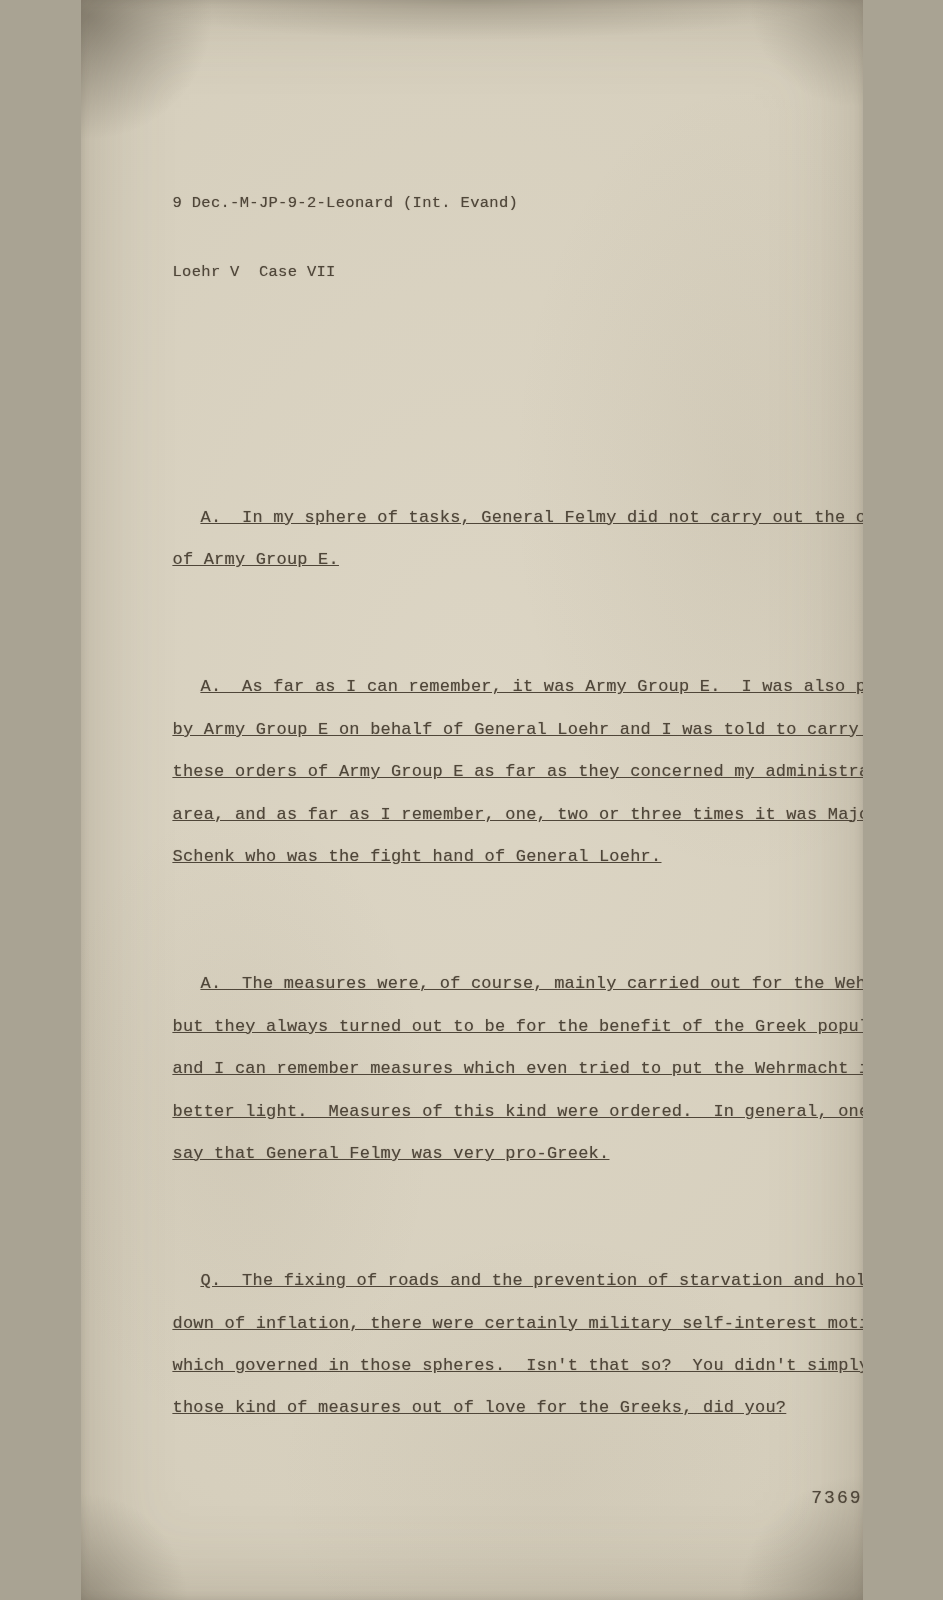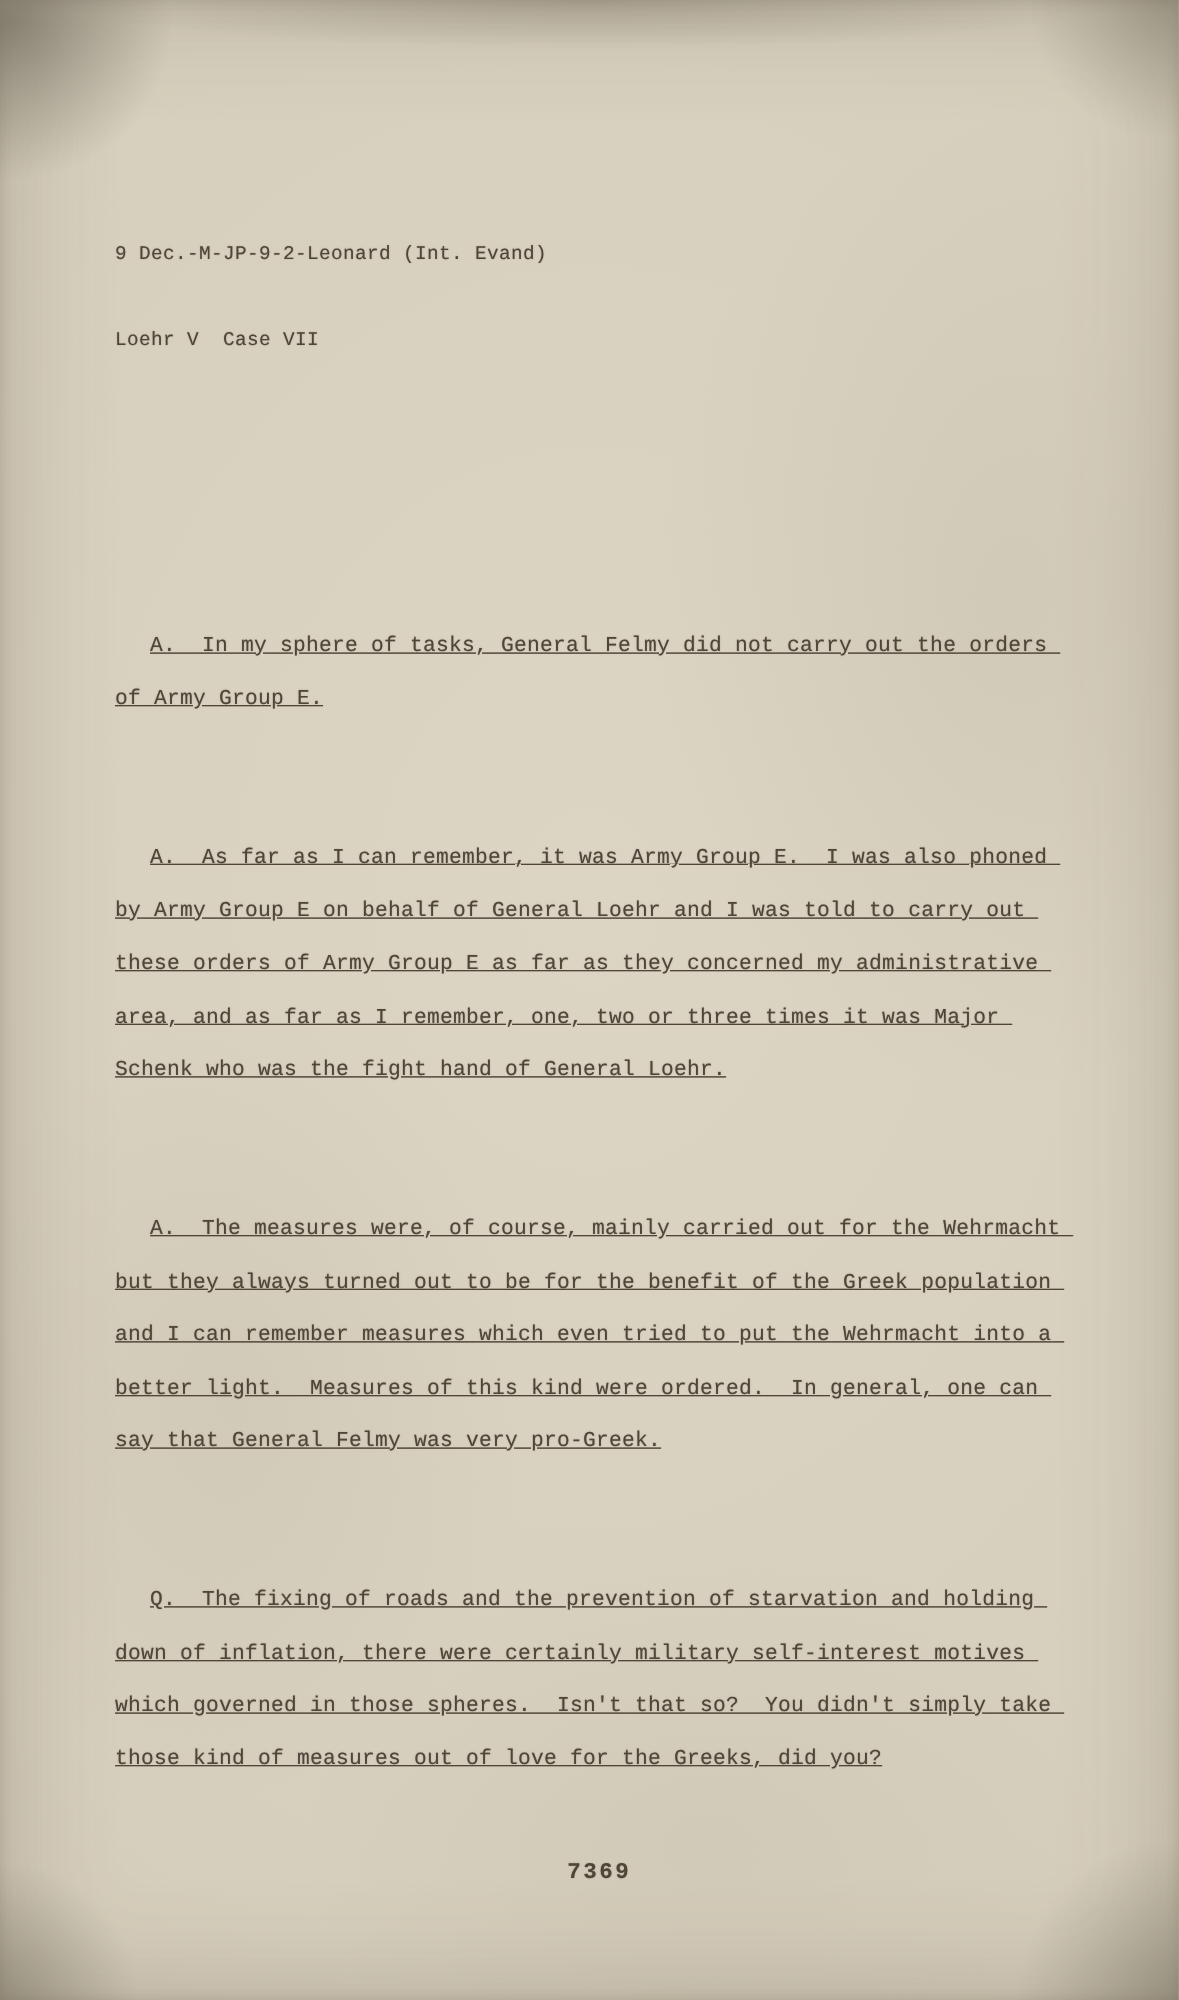"9 Dec.-M-JP-9-2-Leonard (Int. Evand)" .paper { width: 943px -> 782px }
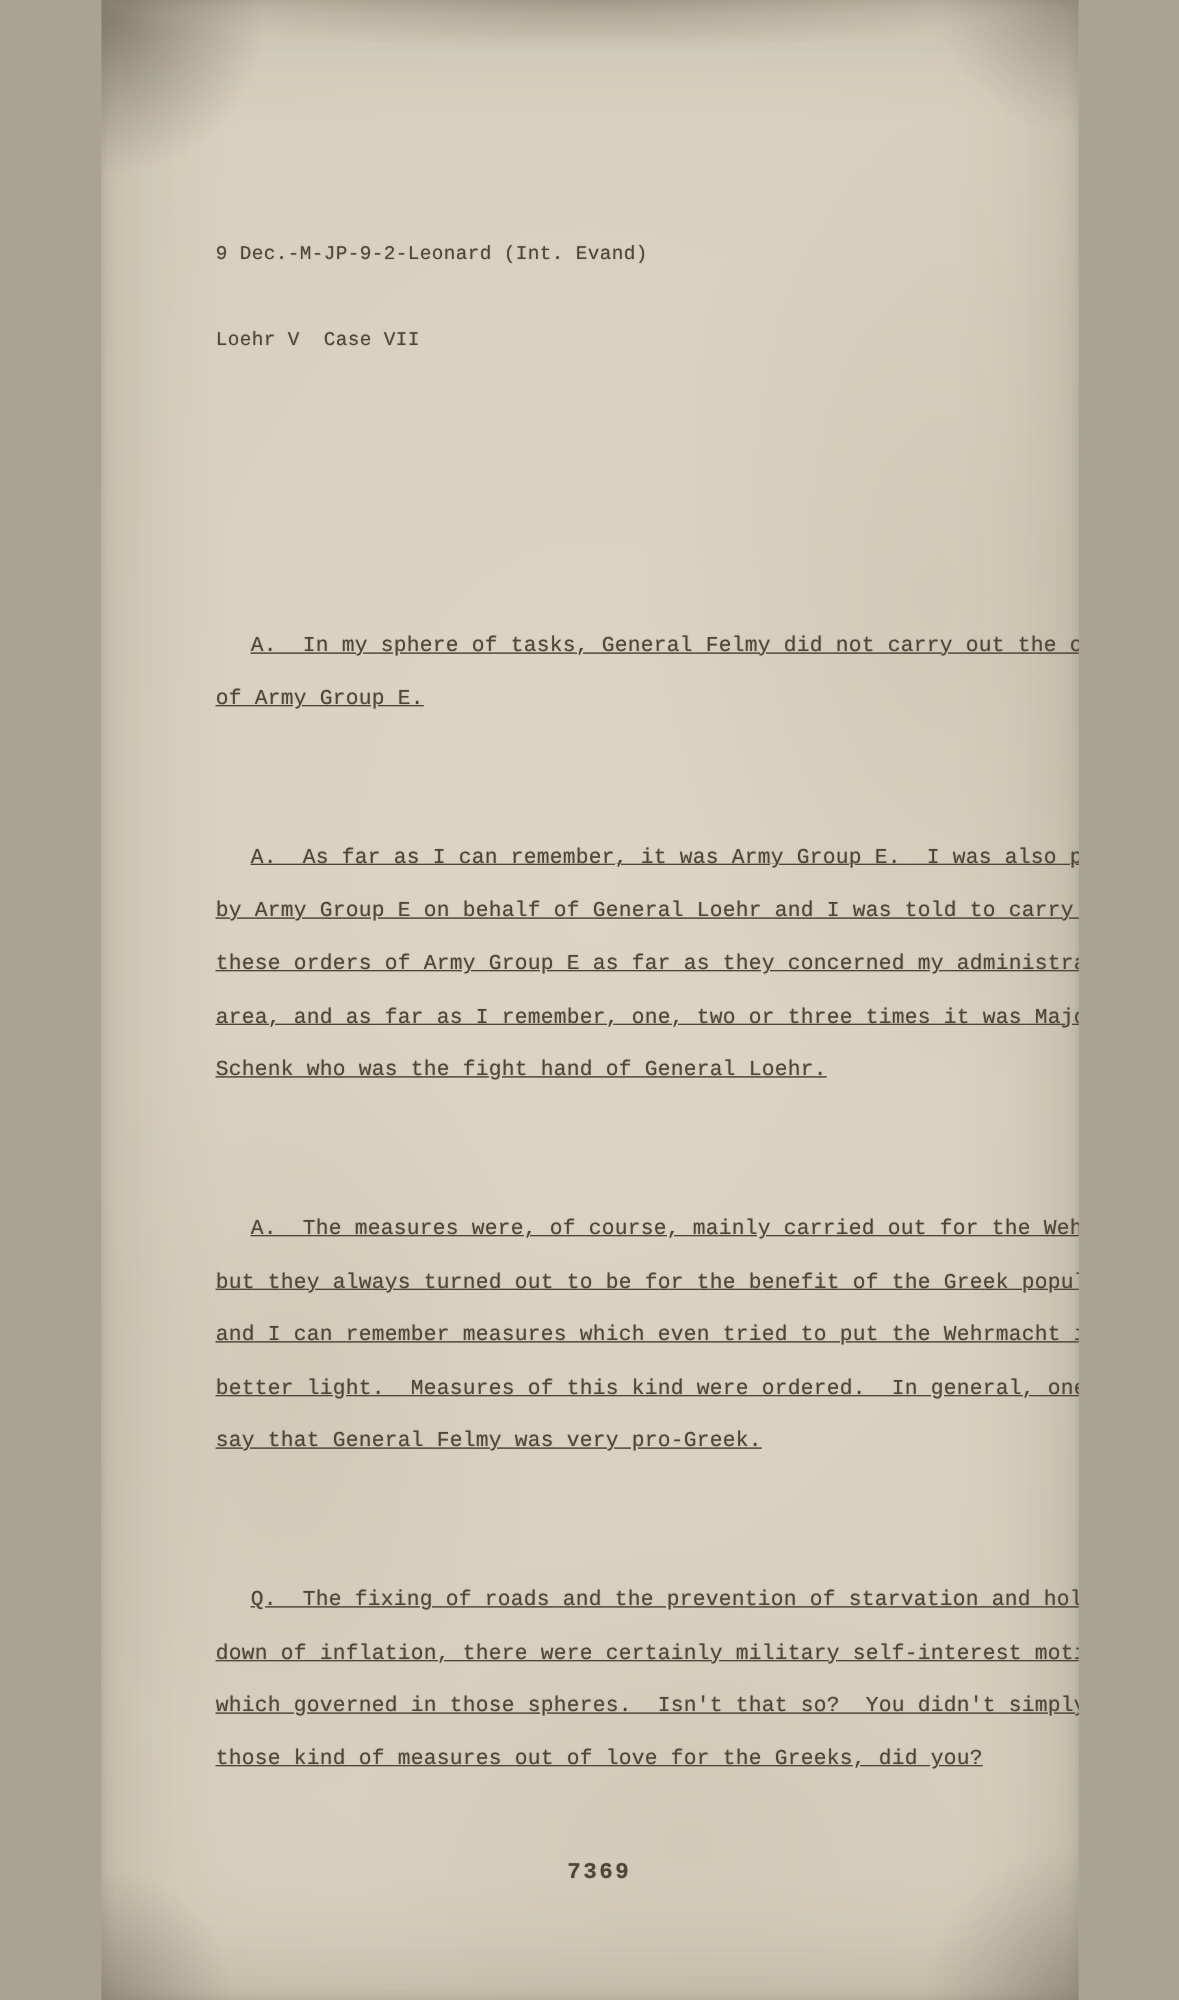"7369" .page-num { font-weight: bold -> none; text-align: center -> right }
